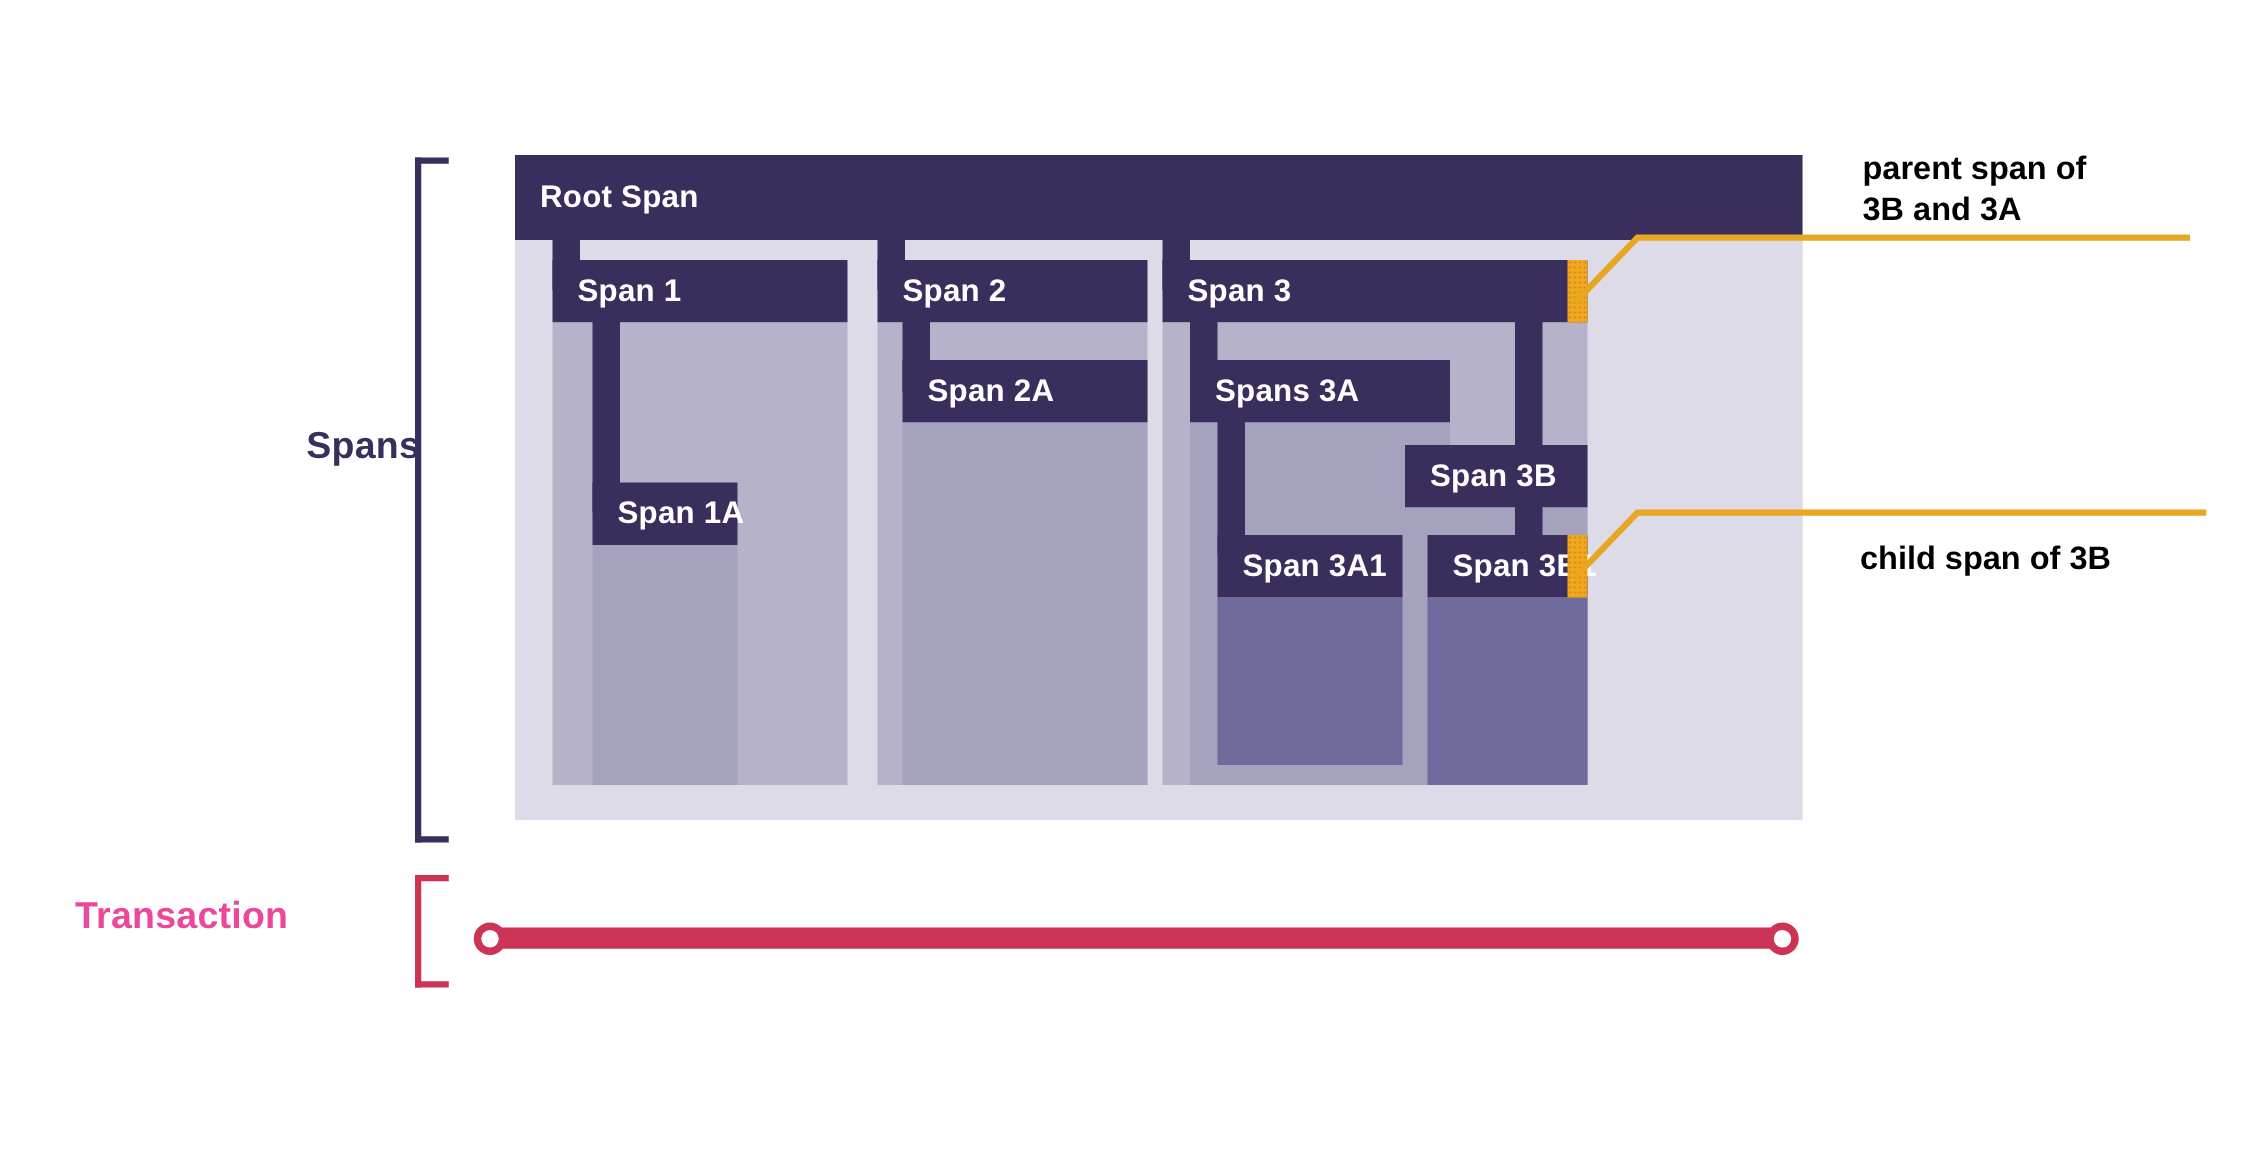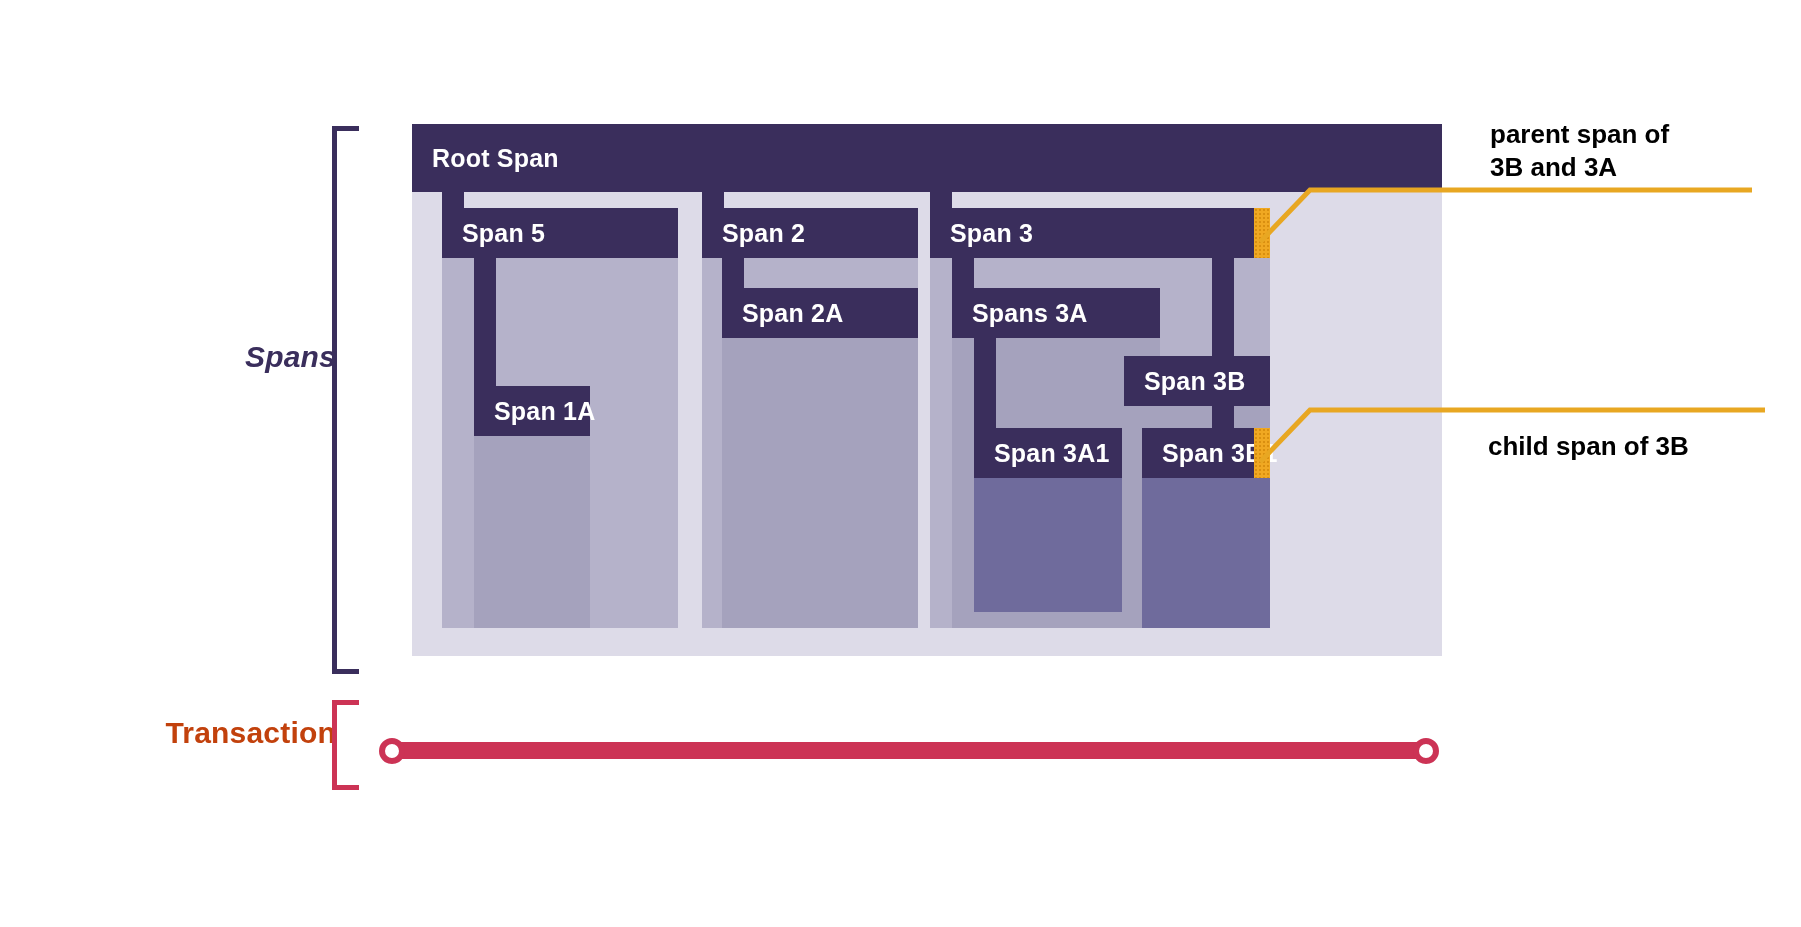"Span 5" div.tx { text: 5 -> 1 }
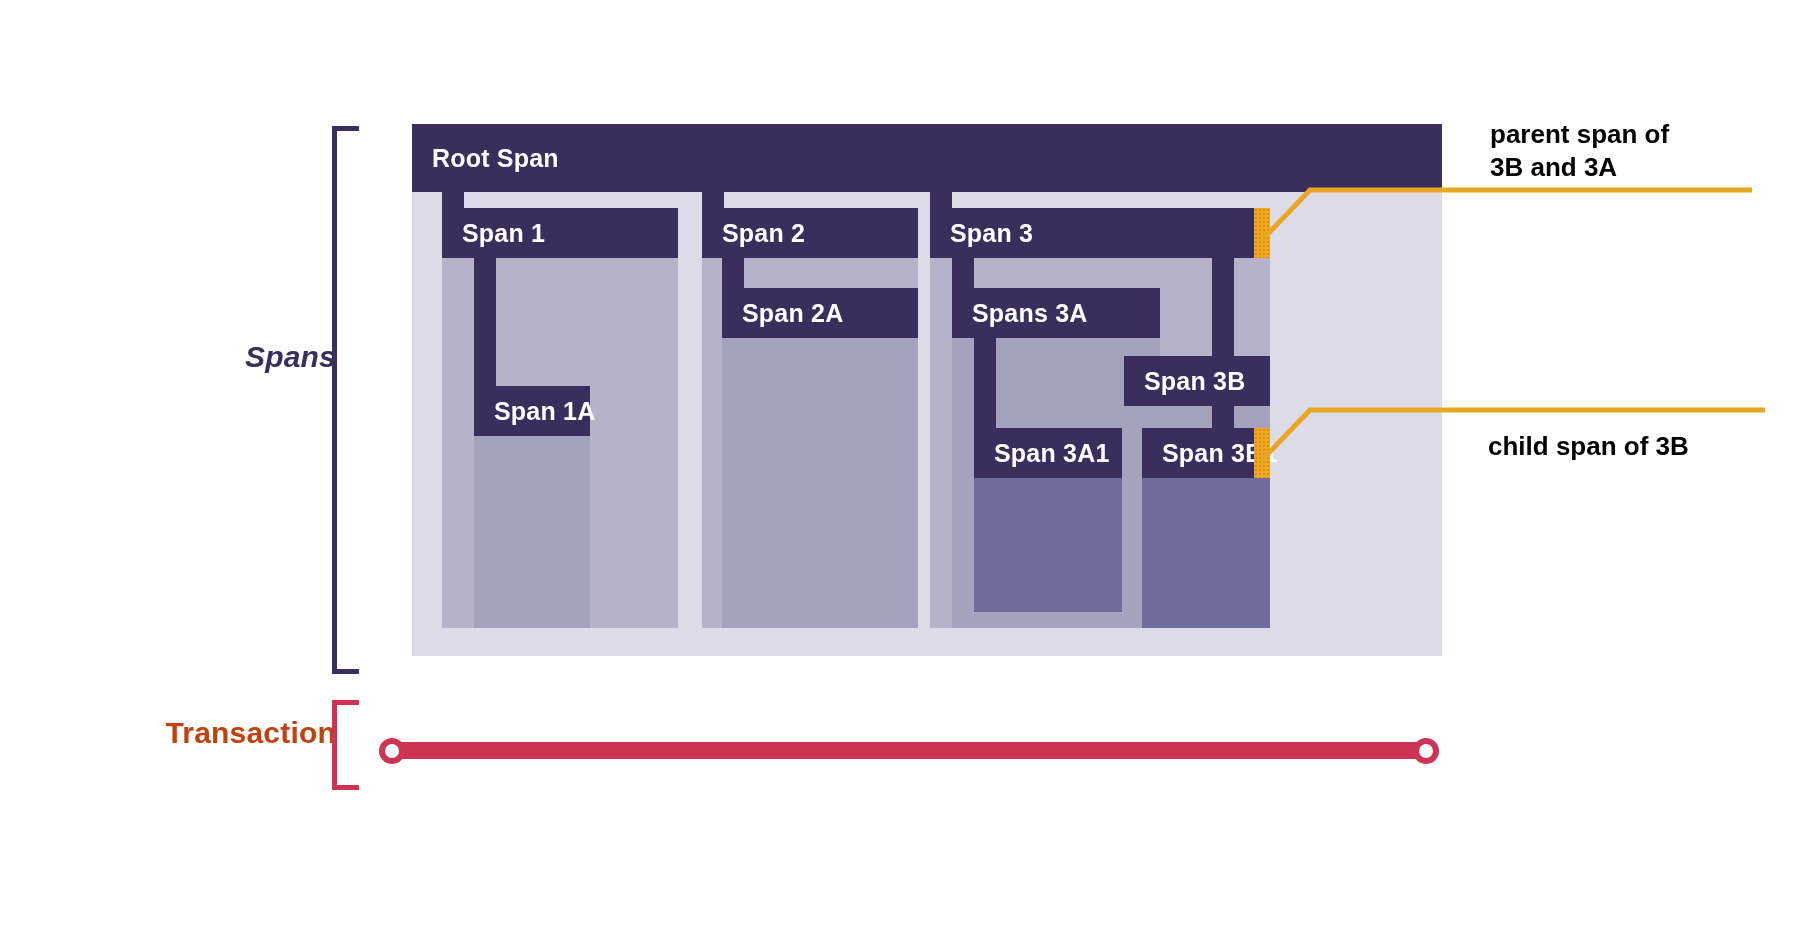"Spans" .spans-label { font-style: italic -> none }
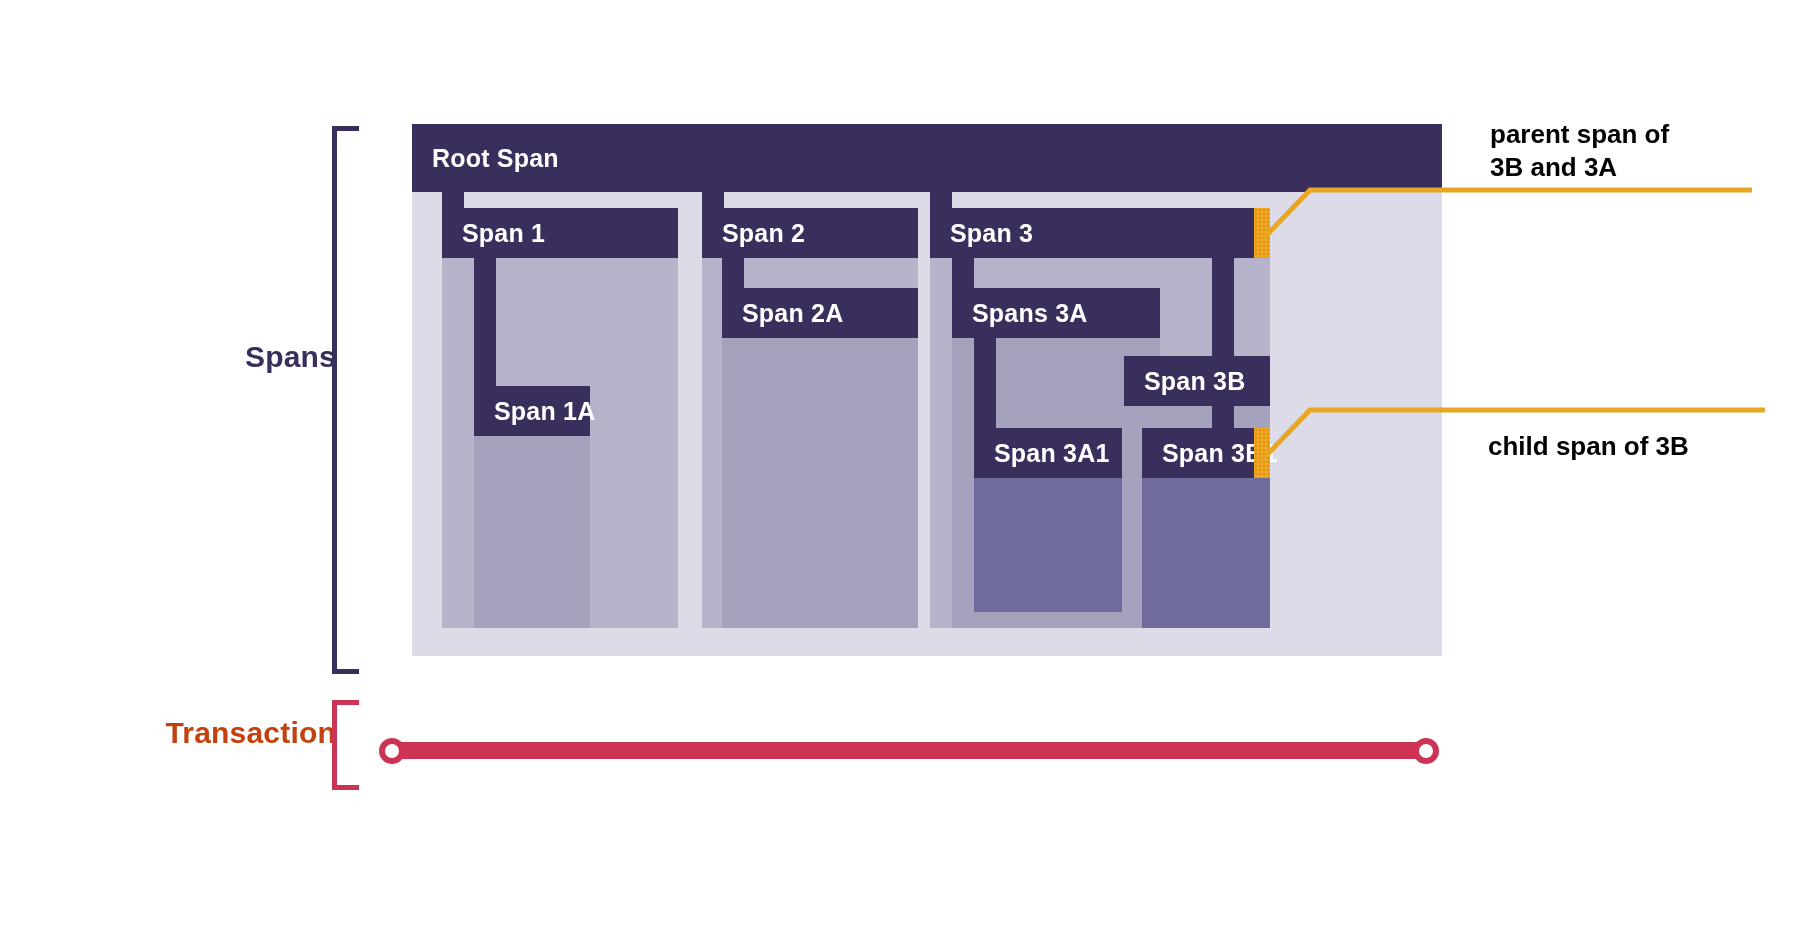"Transaction" .trans-label { color: #c2410c -> #ec4899; text-align: right -> none }
